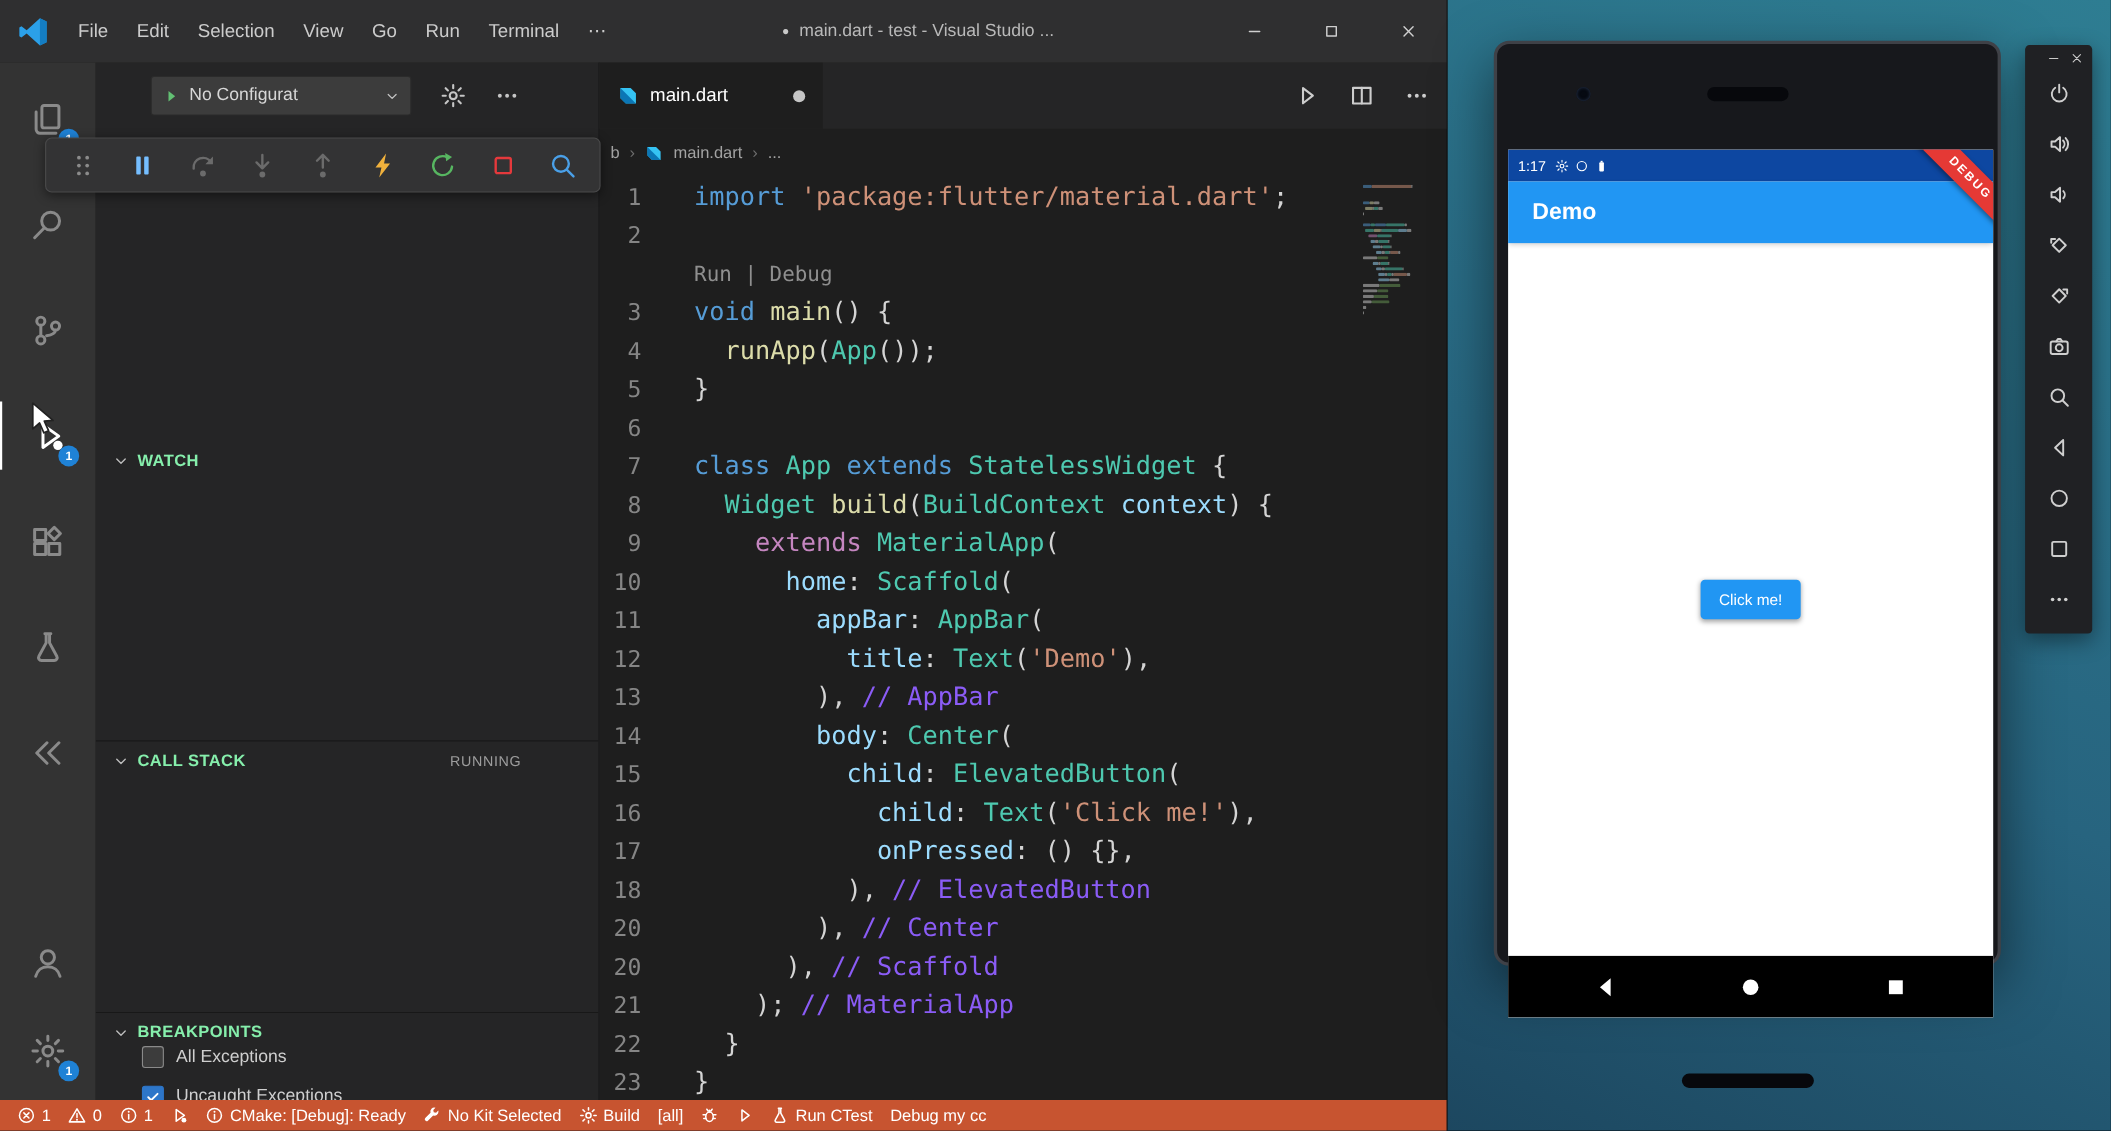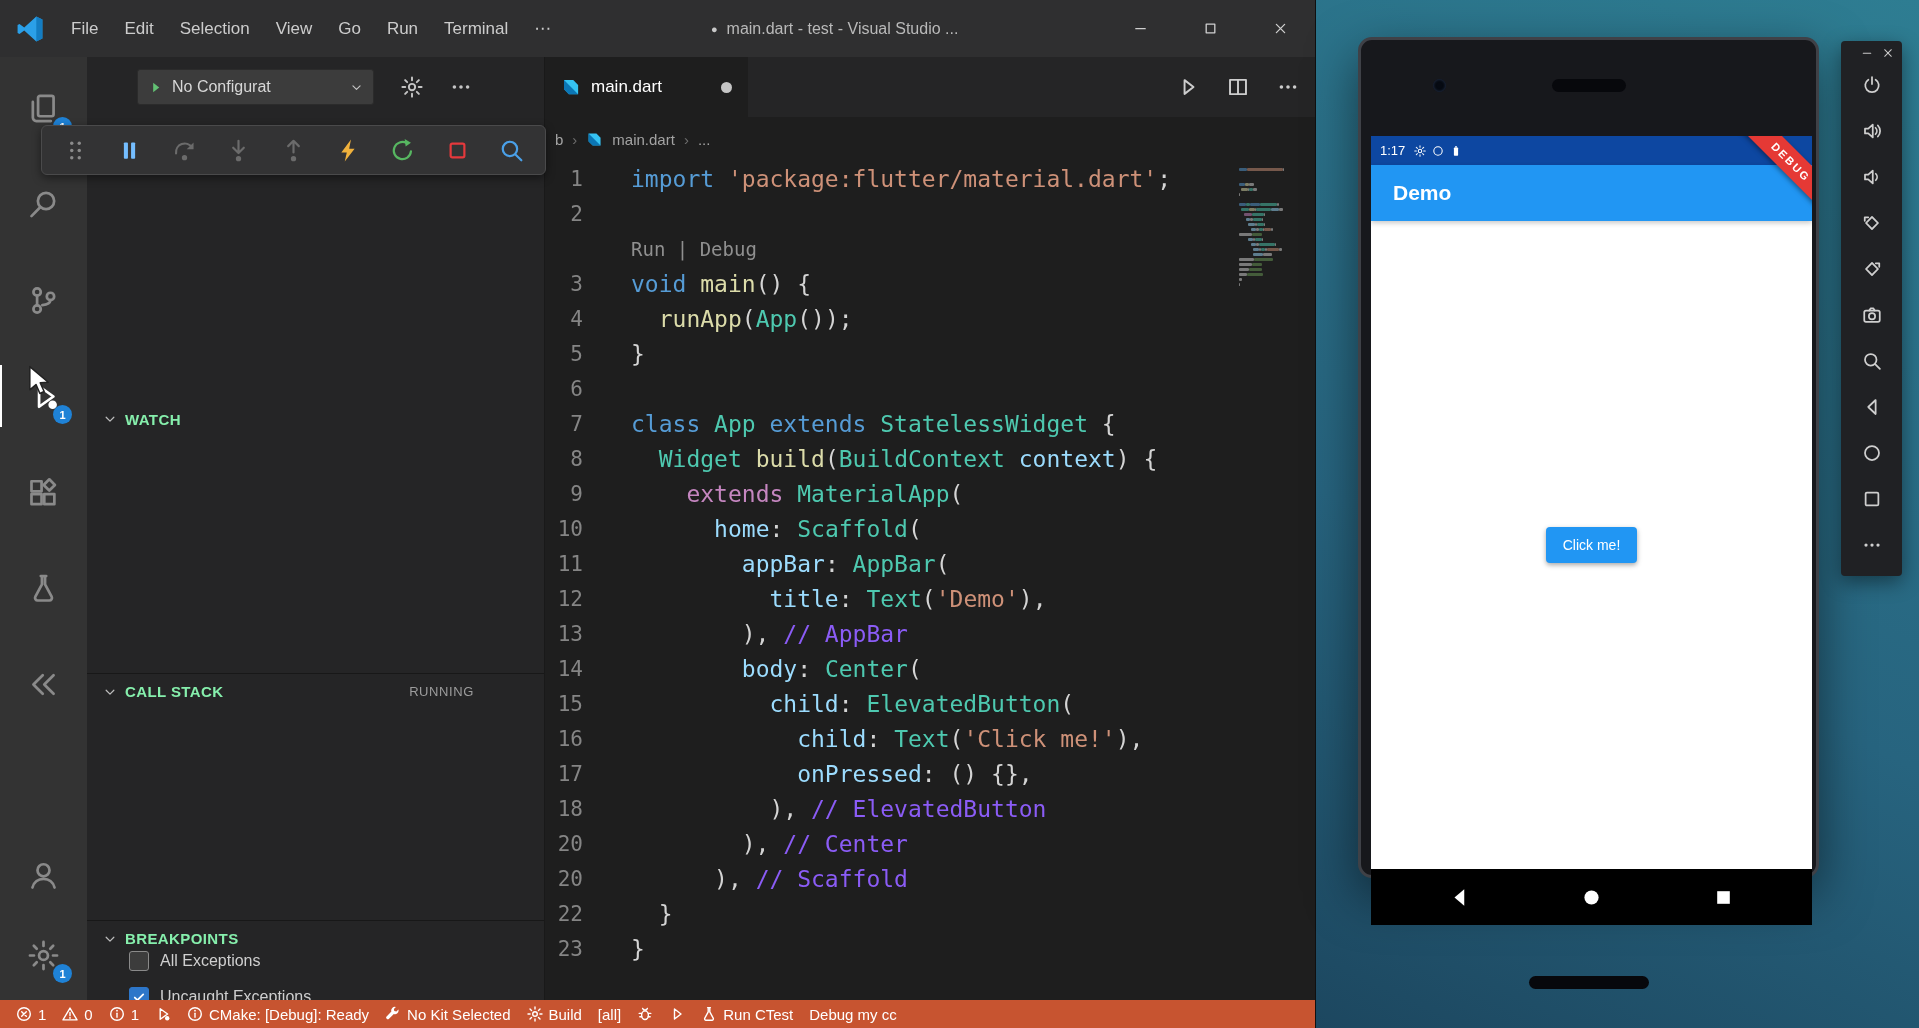"21" div.crow { html: none -> <div><span>21</span><span><span> ); </span><span>// MaterialApp</span></span></div> }
